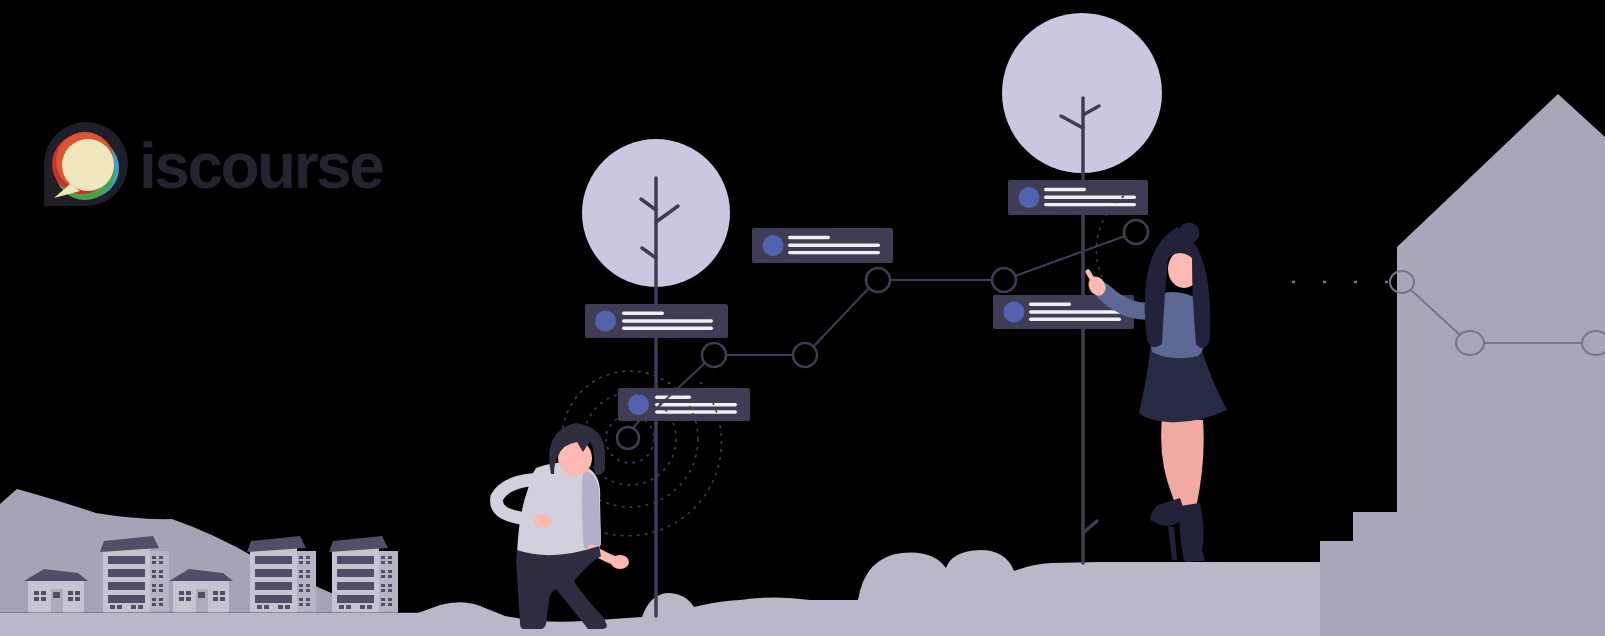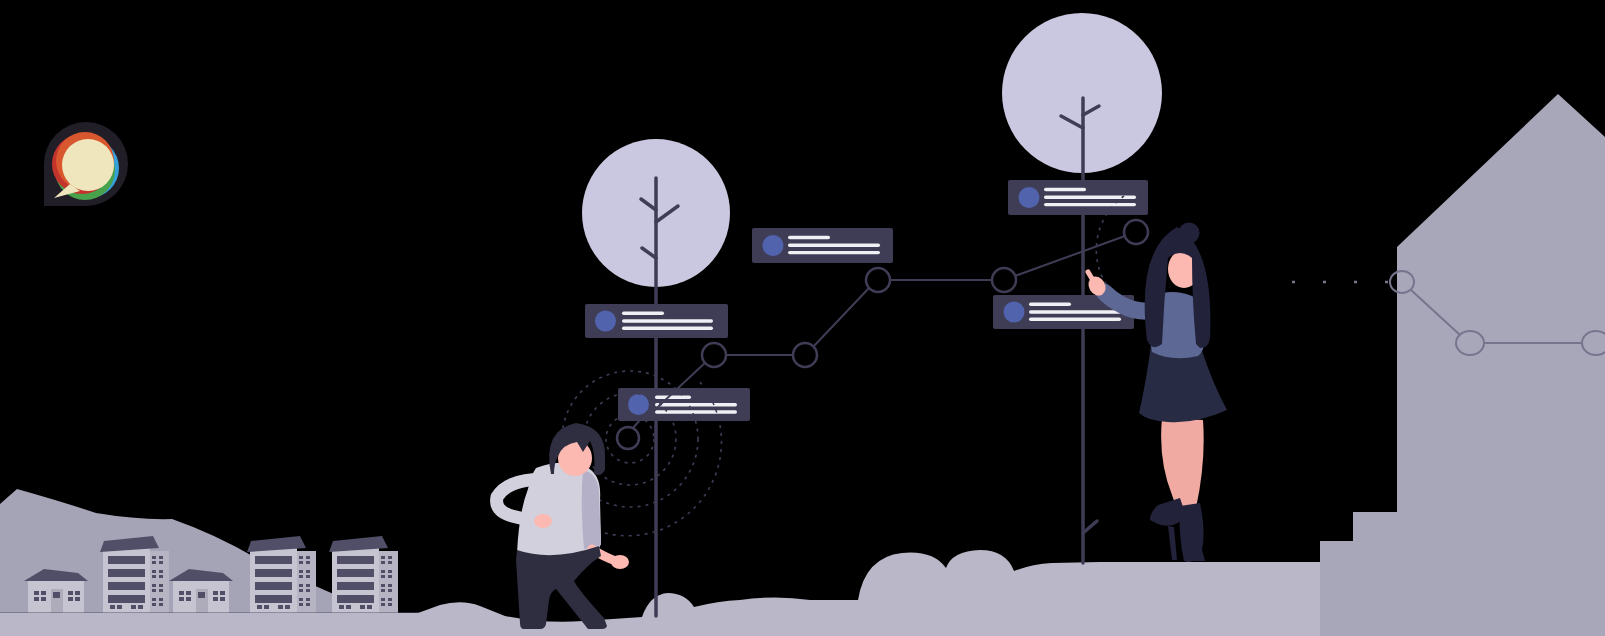"iscourse" span.logo-text { html: none -> <span>iscourse</span> }
